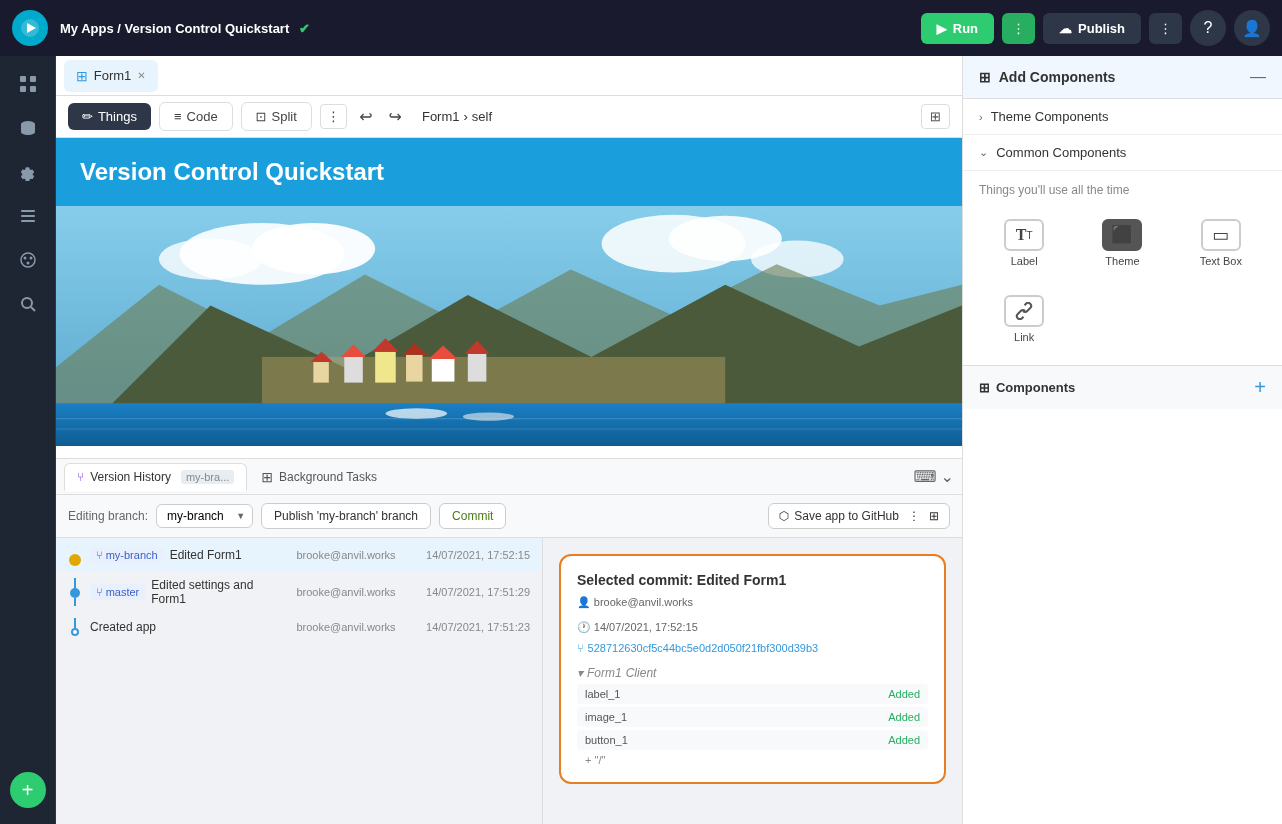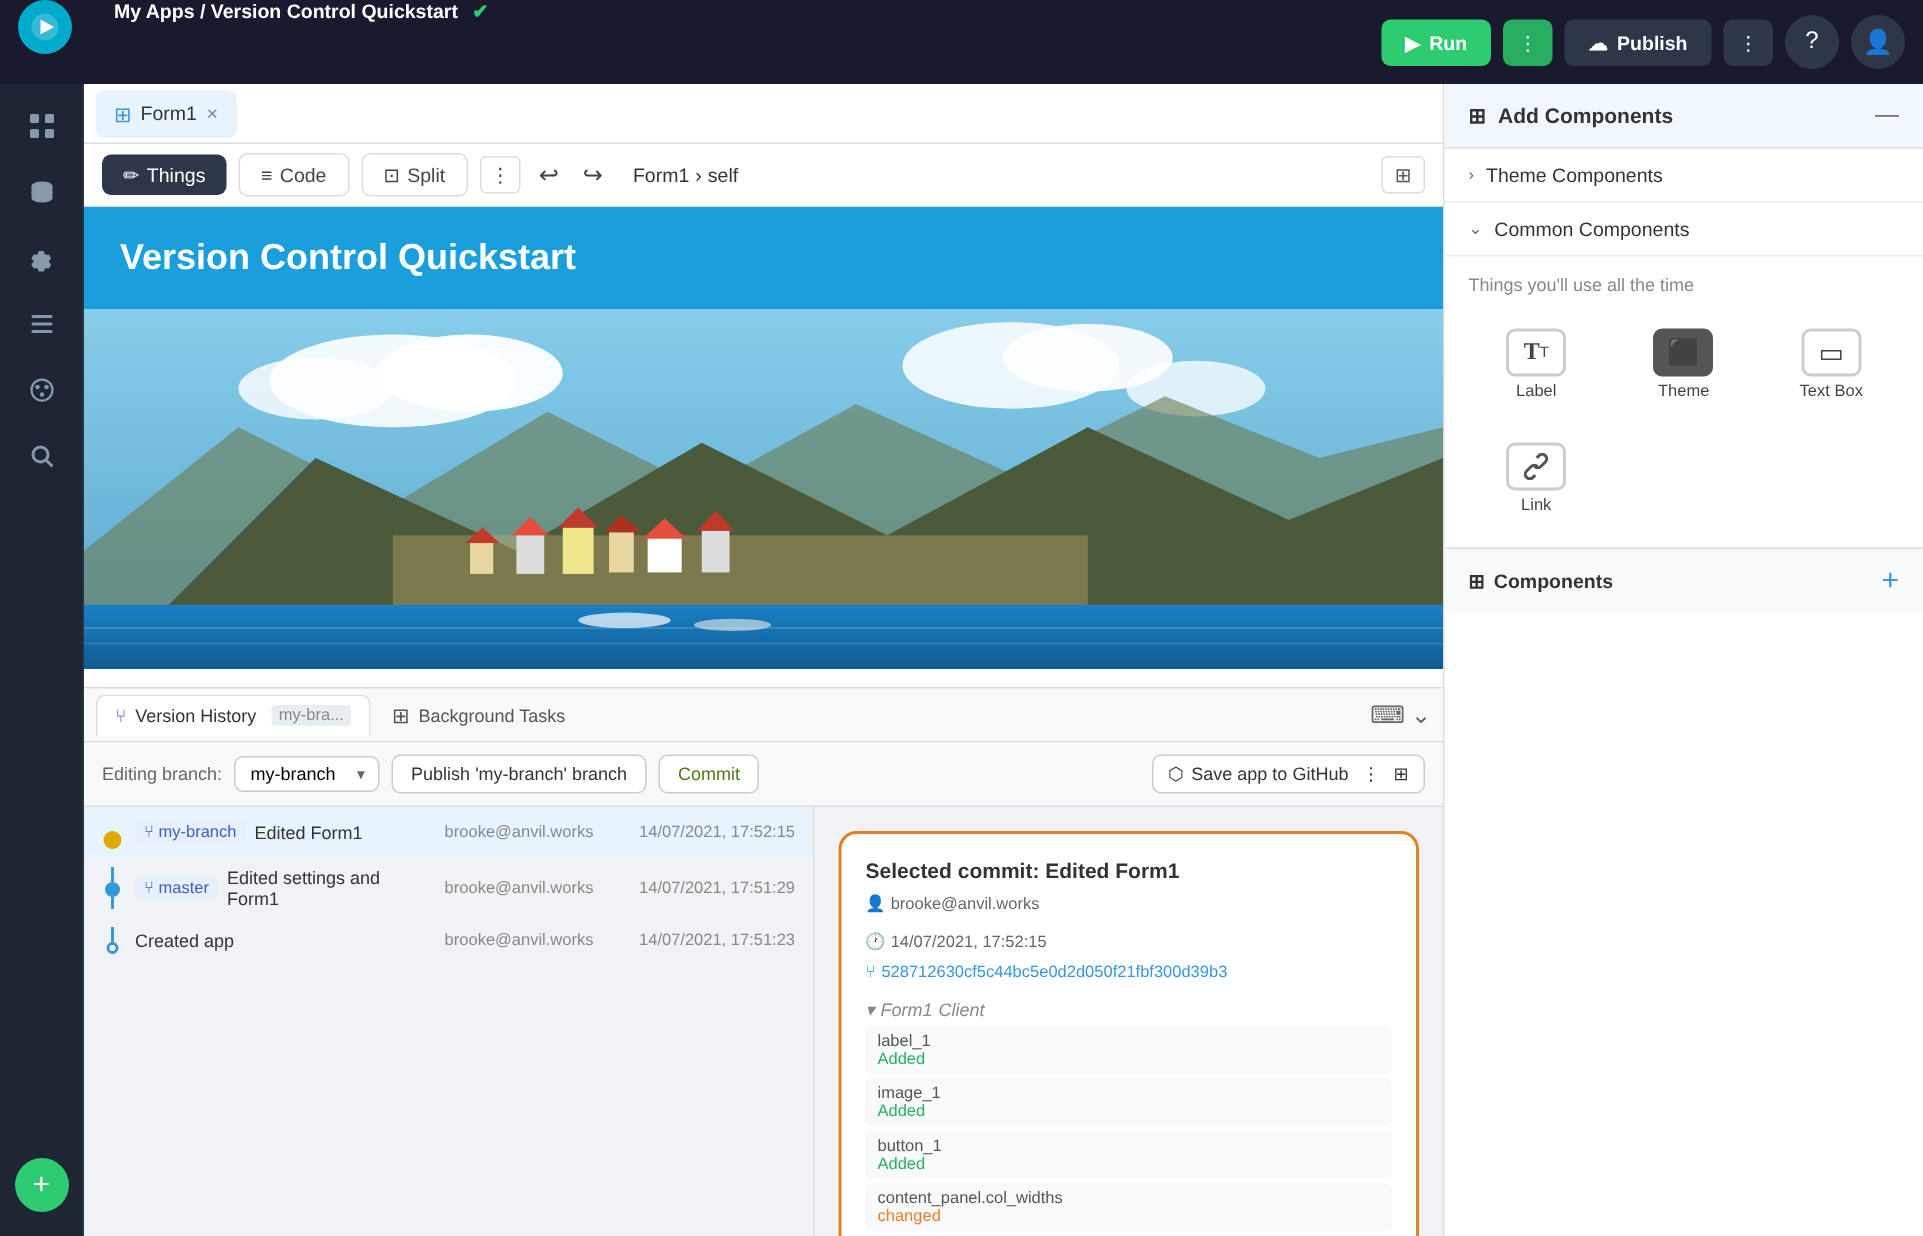"My Apps / Version Control" .topbar { align-items: none -> center; gap: 28px -> 12px }
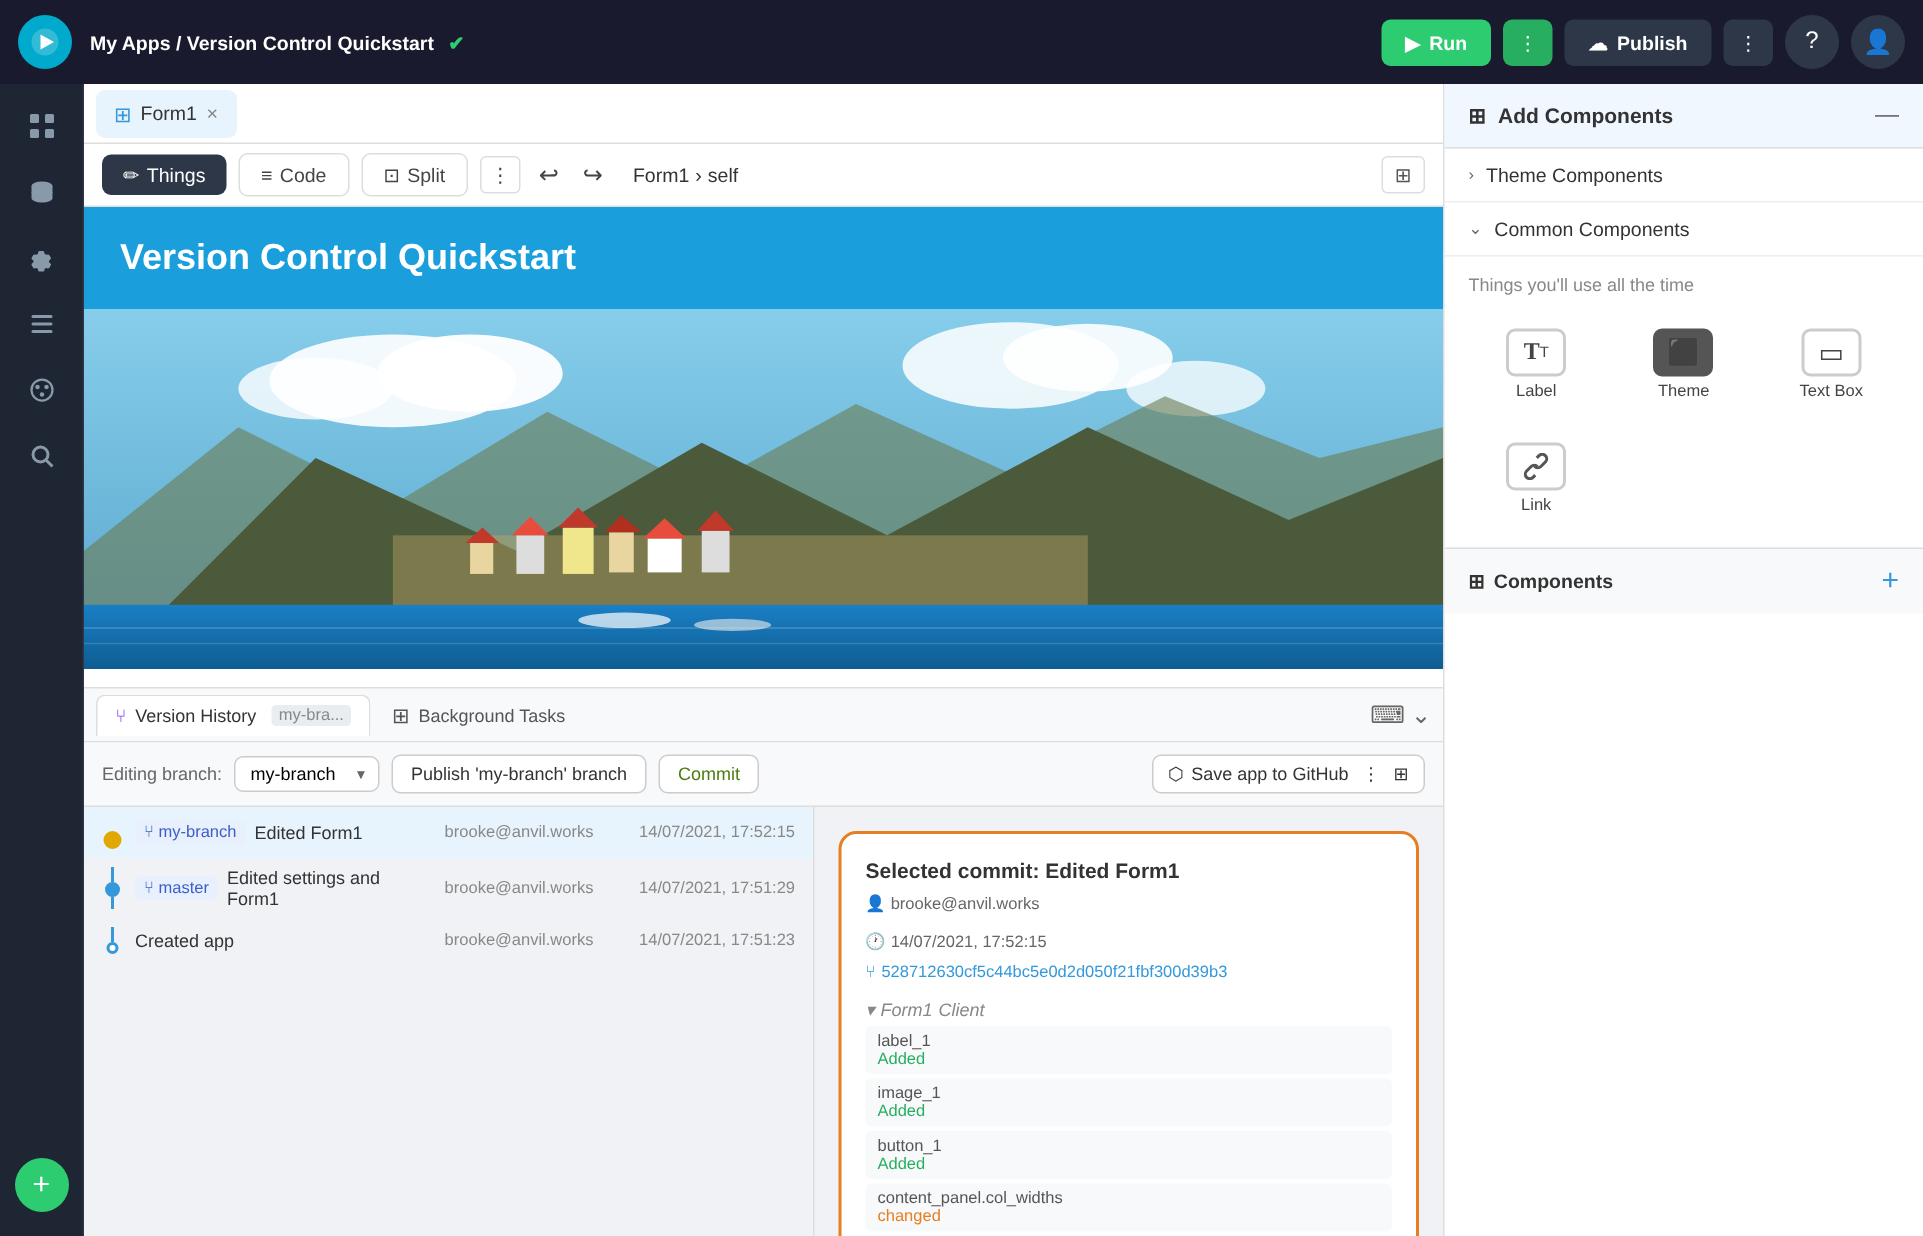"label_1" .commit-detail-change { flex-direction: column -> none }
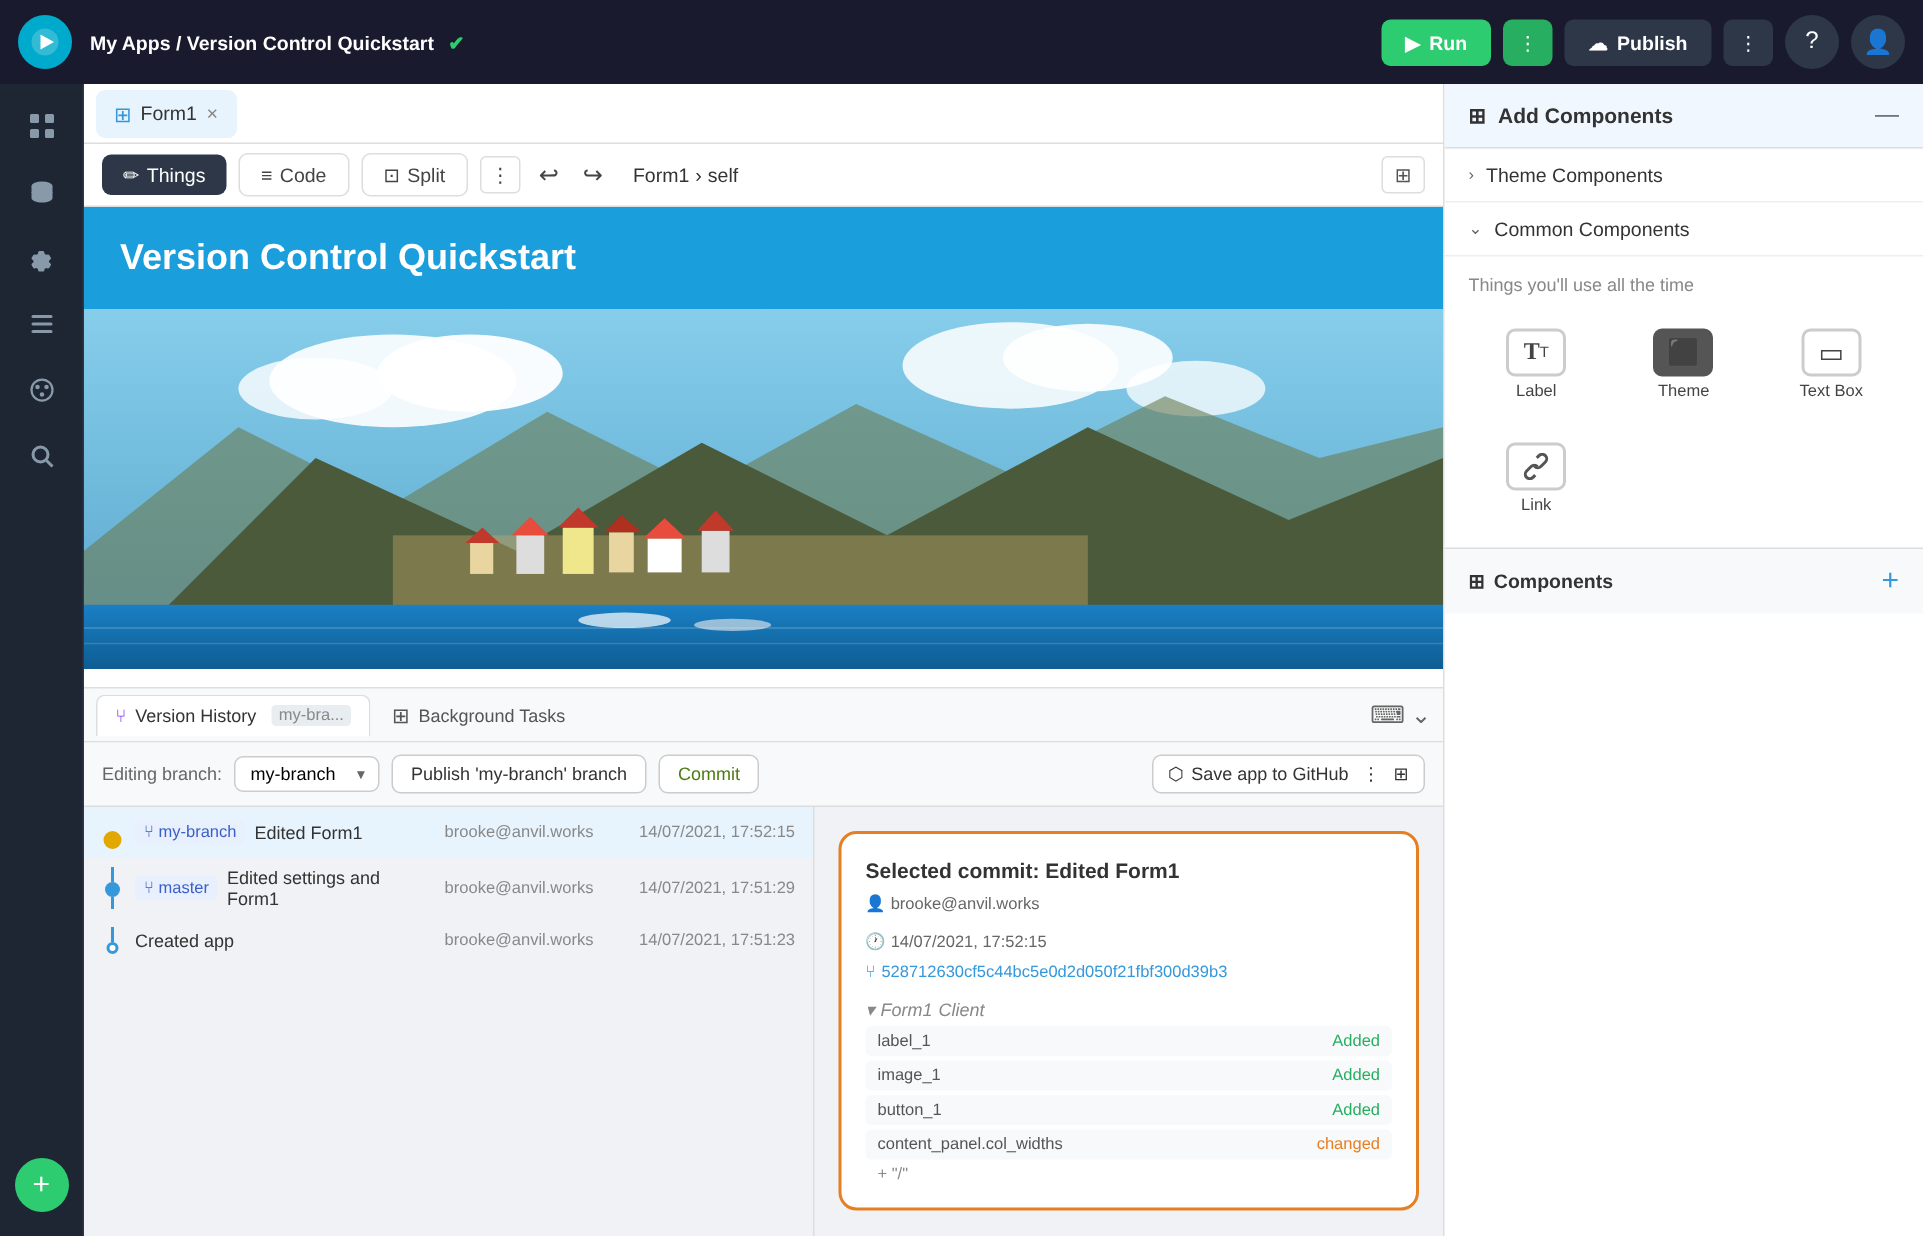"content_panel.col_widths" div.commit-detail-change { html: <div> <span>content_panel.col_widths</span> <span>changed</span> </div> -> none }
